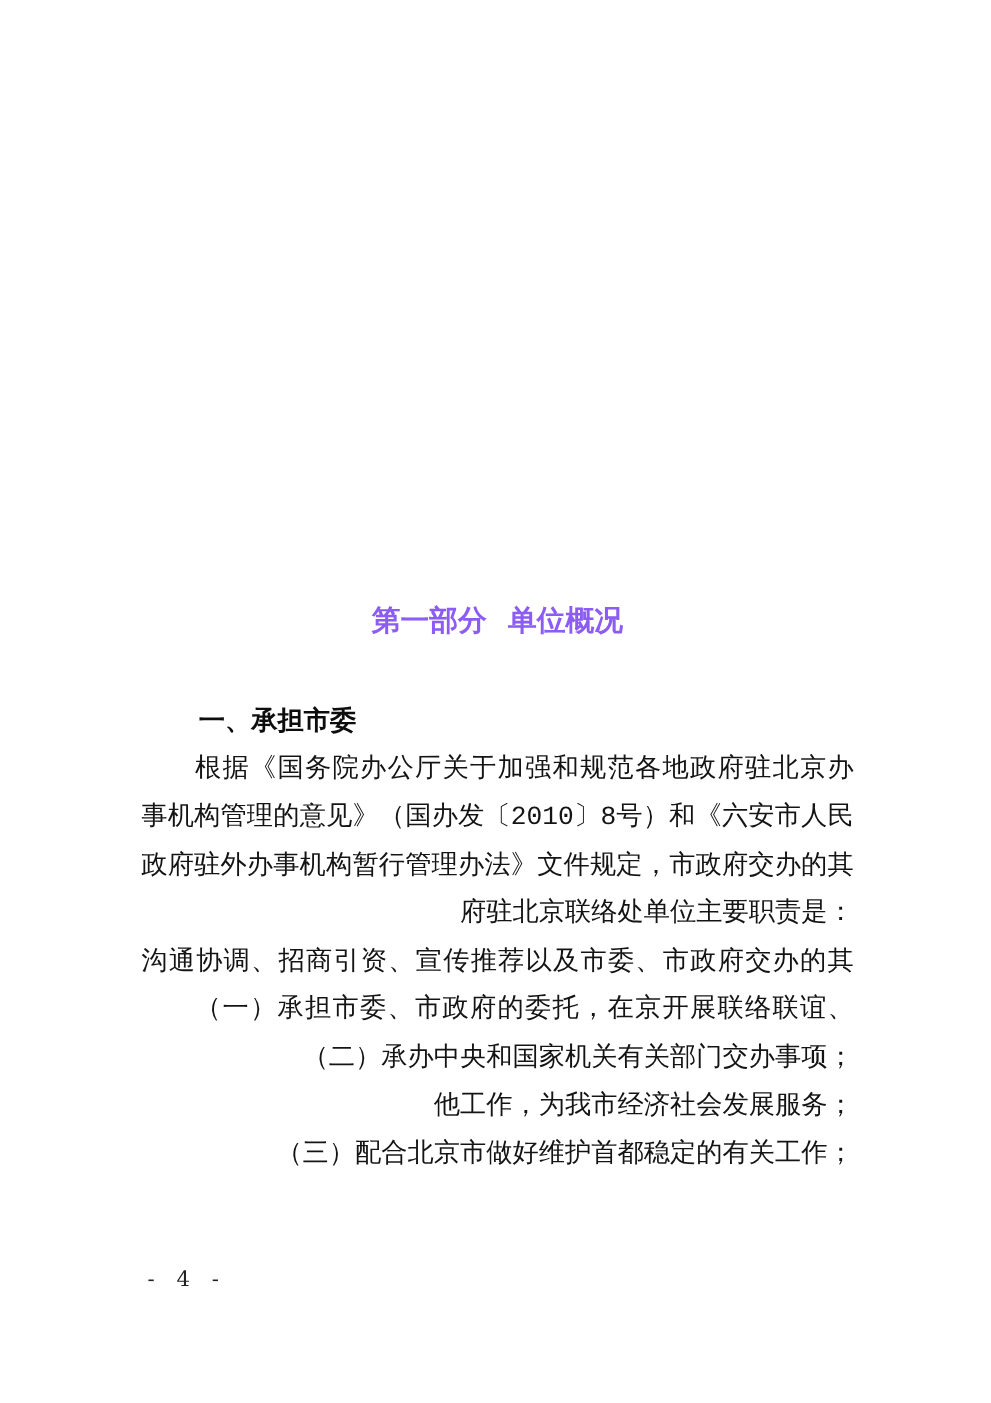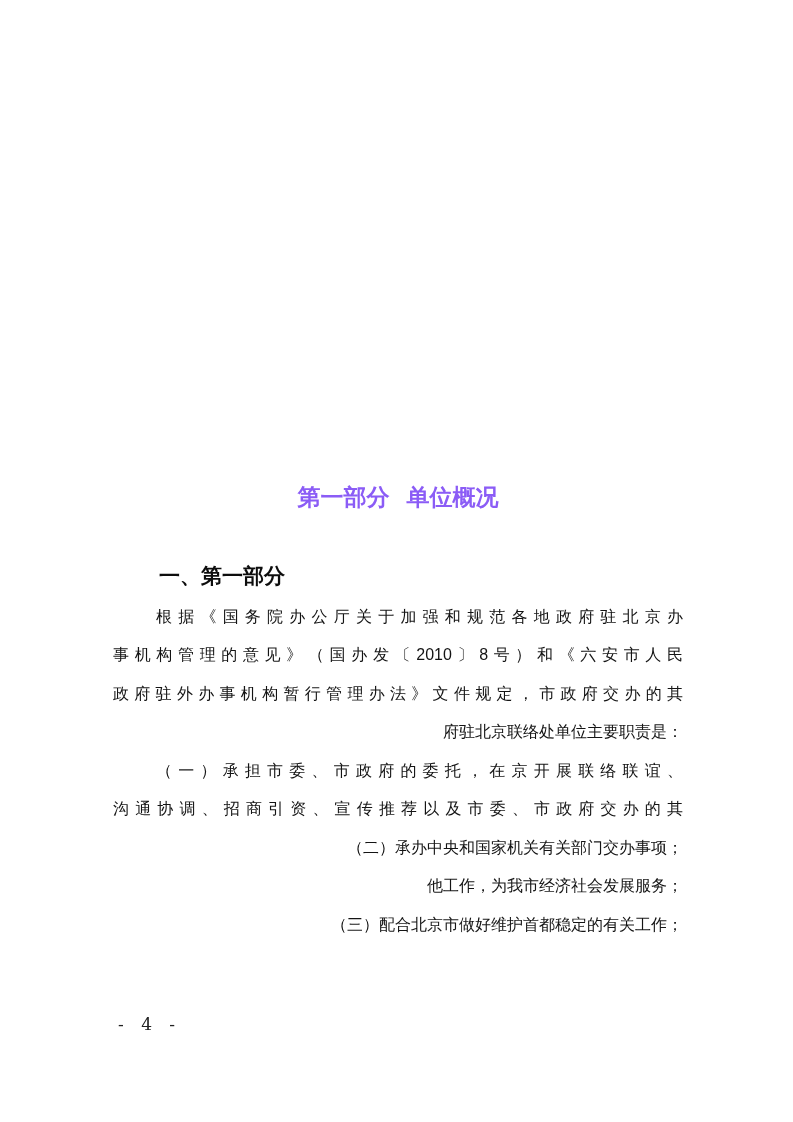"一、第一部分" div.section-heading { text: 第一部分 -> 承担市委 }
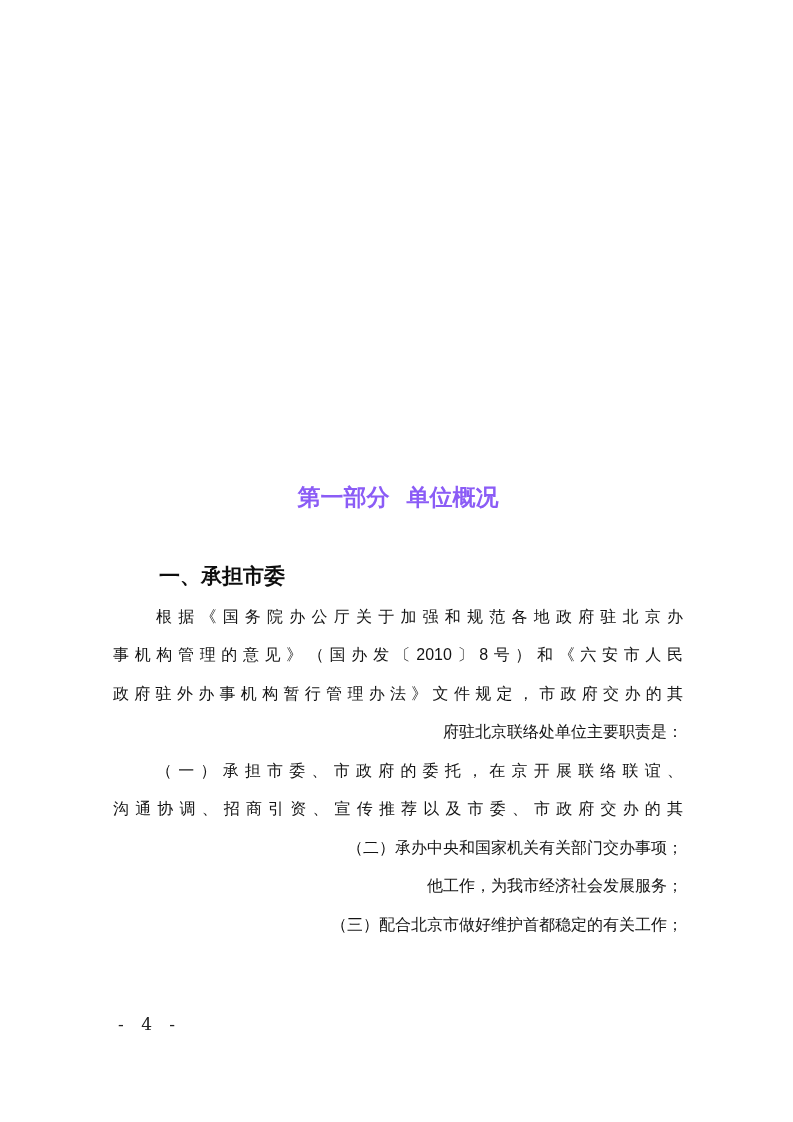"根据《国务院办公厅关于加强和规范各地政府驻北京办" .body-text { font-family: Liberation Sans, sans-serif -> Liberation Mono, monospace; font-size: 16px -> 21px }
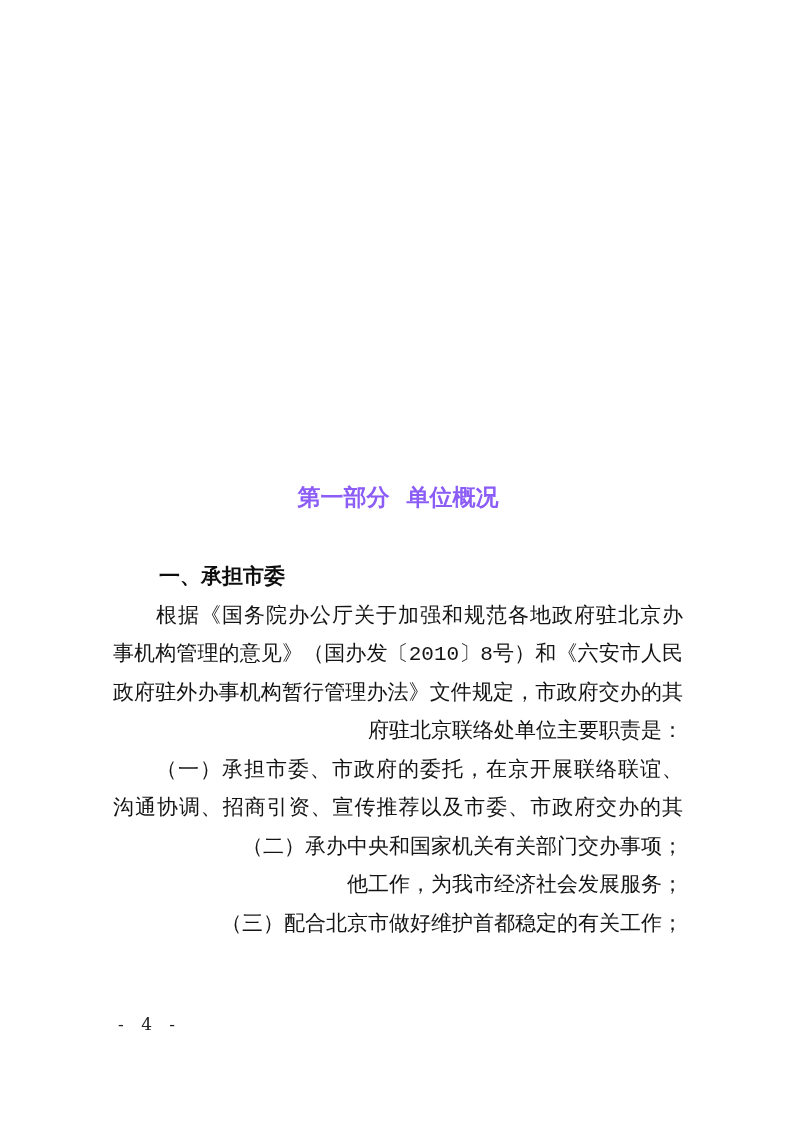"（一）承担市委、市政府的委托，在京开展联络联谊、" div.line { order: before "沟通协调、招商引资、宣传推荐以及市委、市政府交办的其" -> after "沟通协调、招商引资、宣传推荐以及市委、市政府交办的其" }
